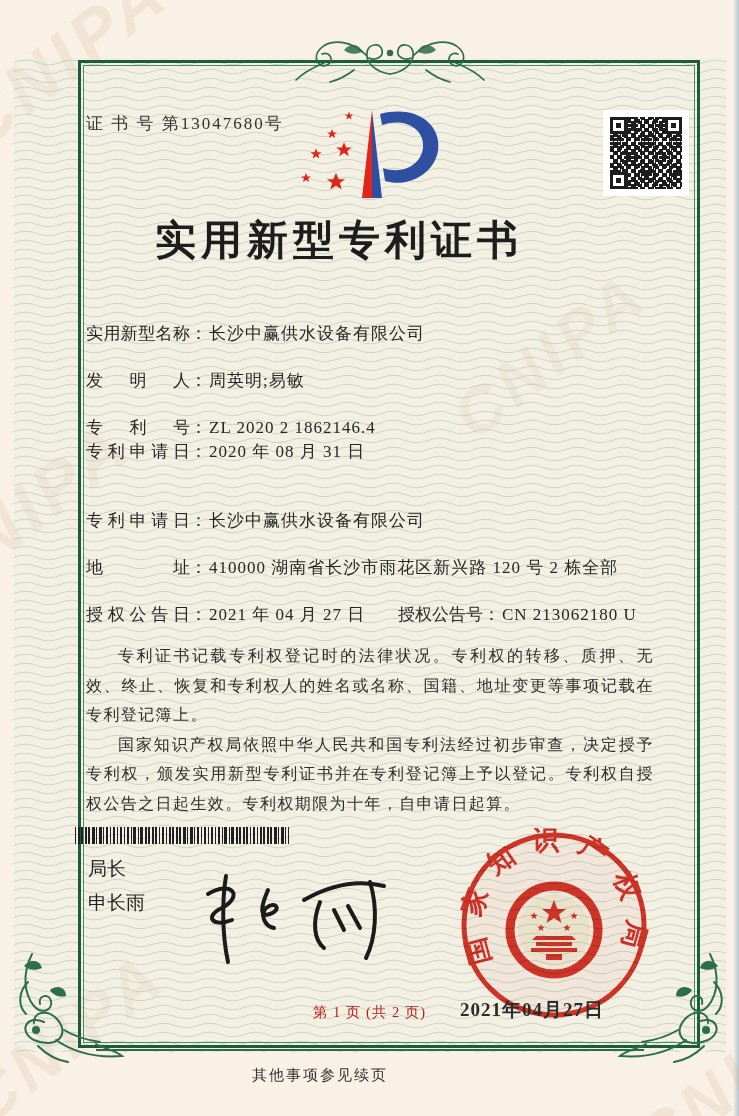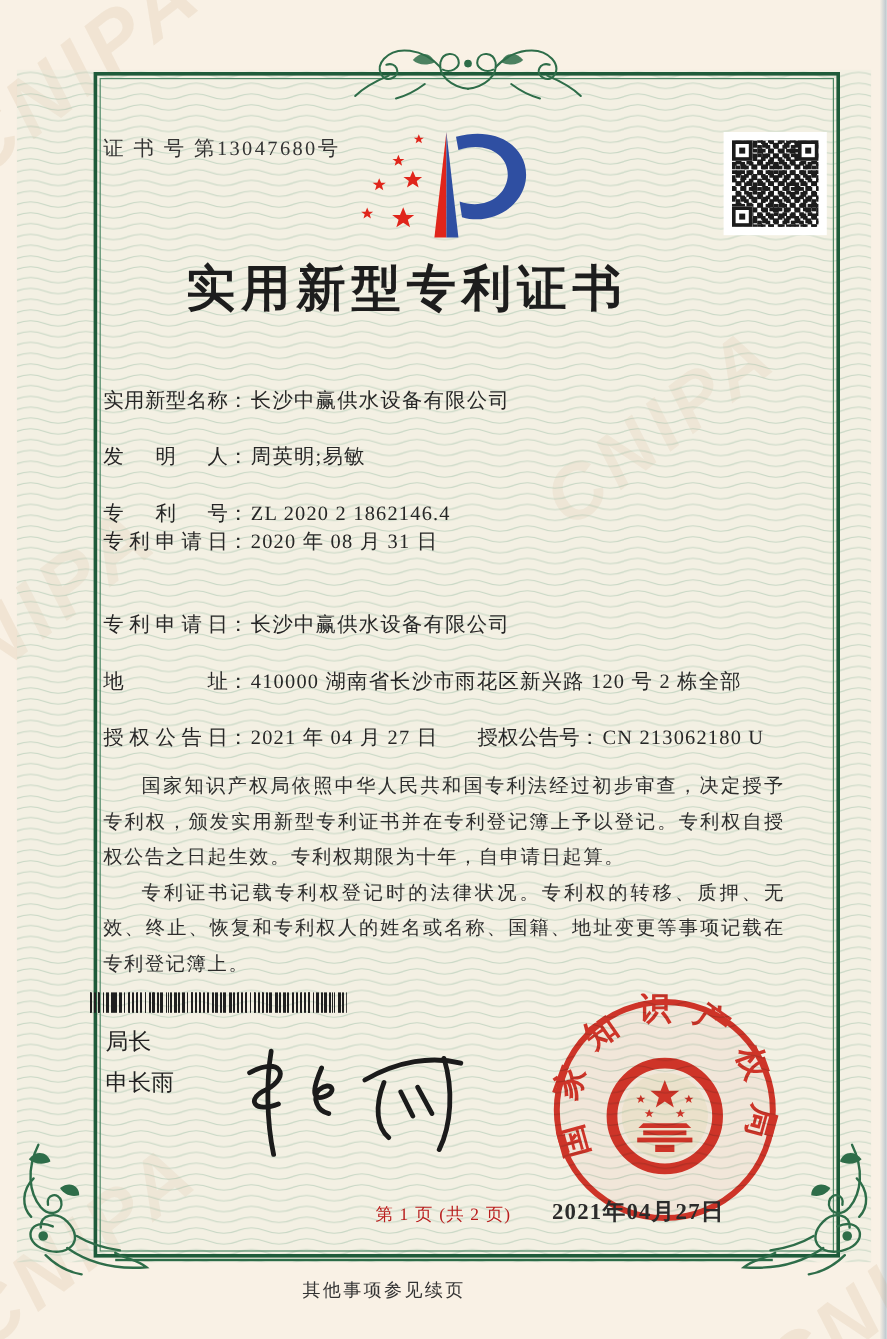"国家知识产权局依照中华人民共和国专利法经过初步审查，决定授予专利权，颁发实用新型" p { order: before "专利证书记载专利权登记时的法律状况。专利权的转移、质押、无效、终止、恢复和专利权" -> after "专利证书记载专利权登记时的法律状况。专利权的转移、质押、无效、终止、恢复和专利权" }
